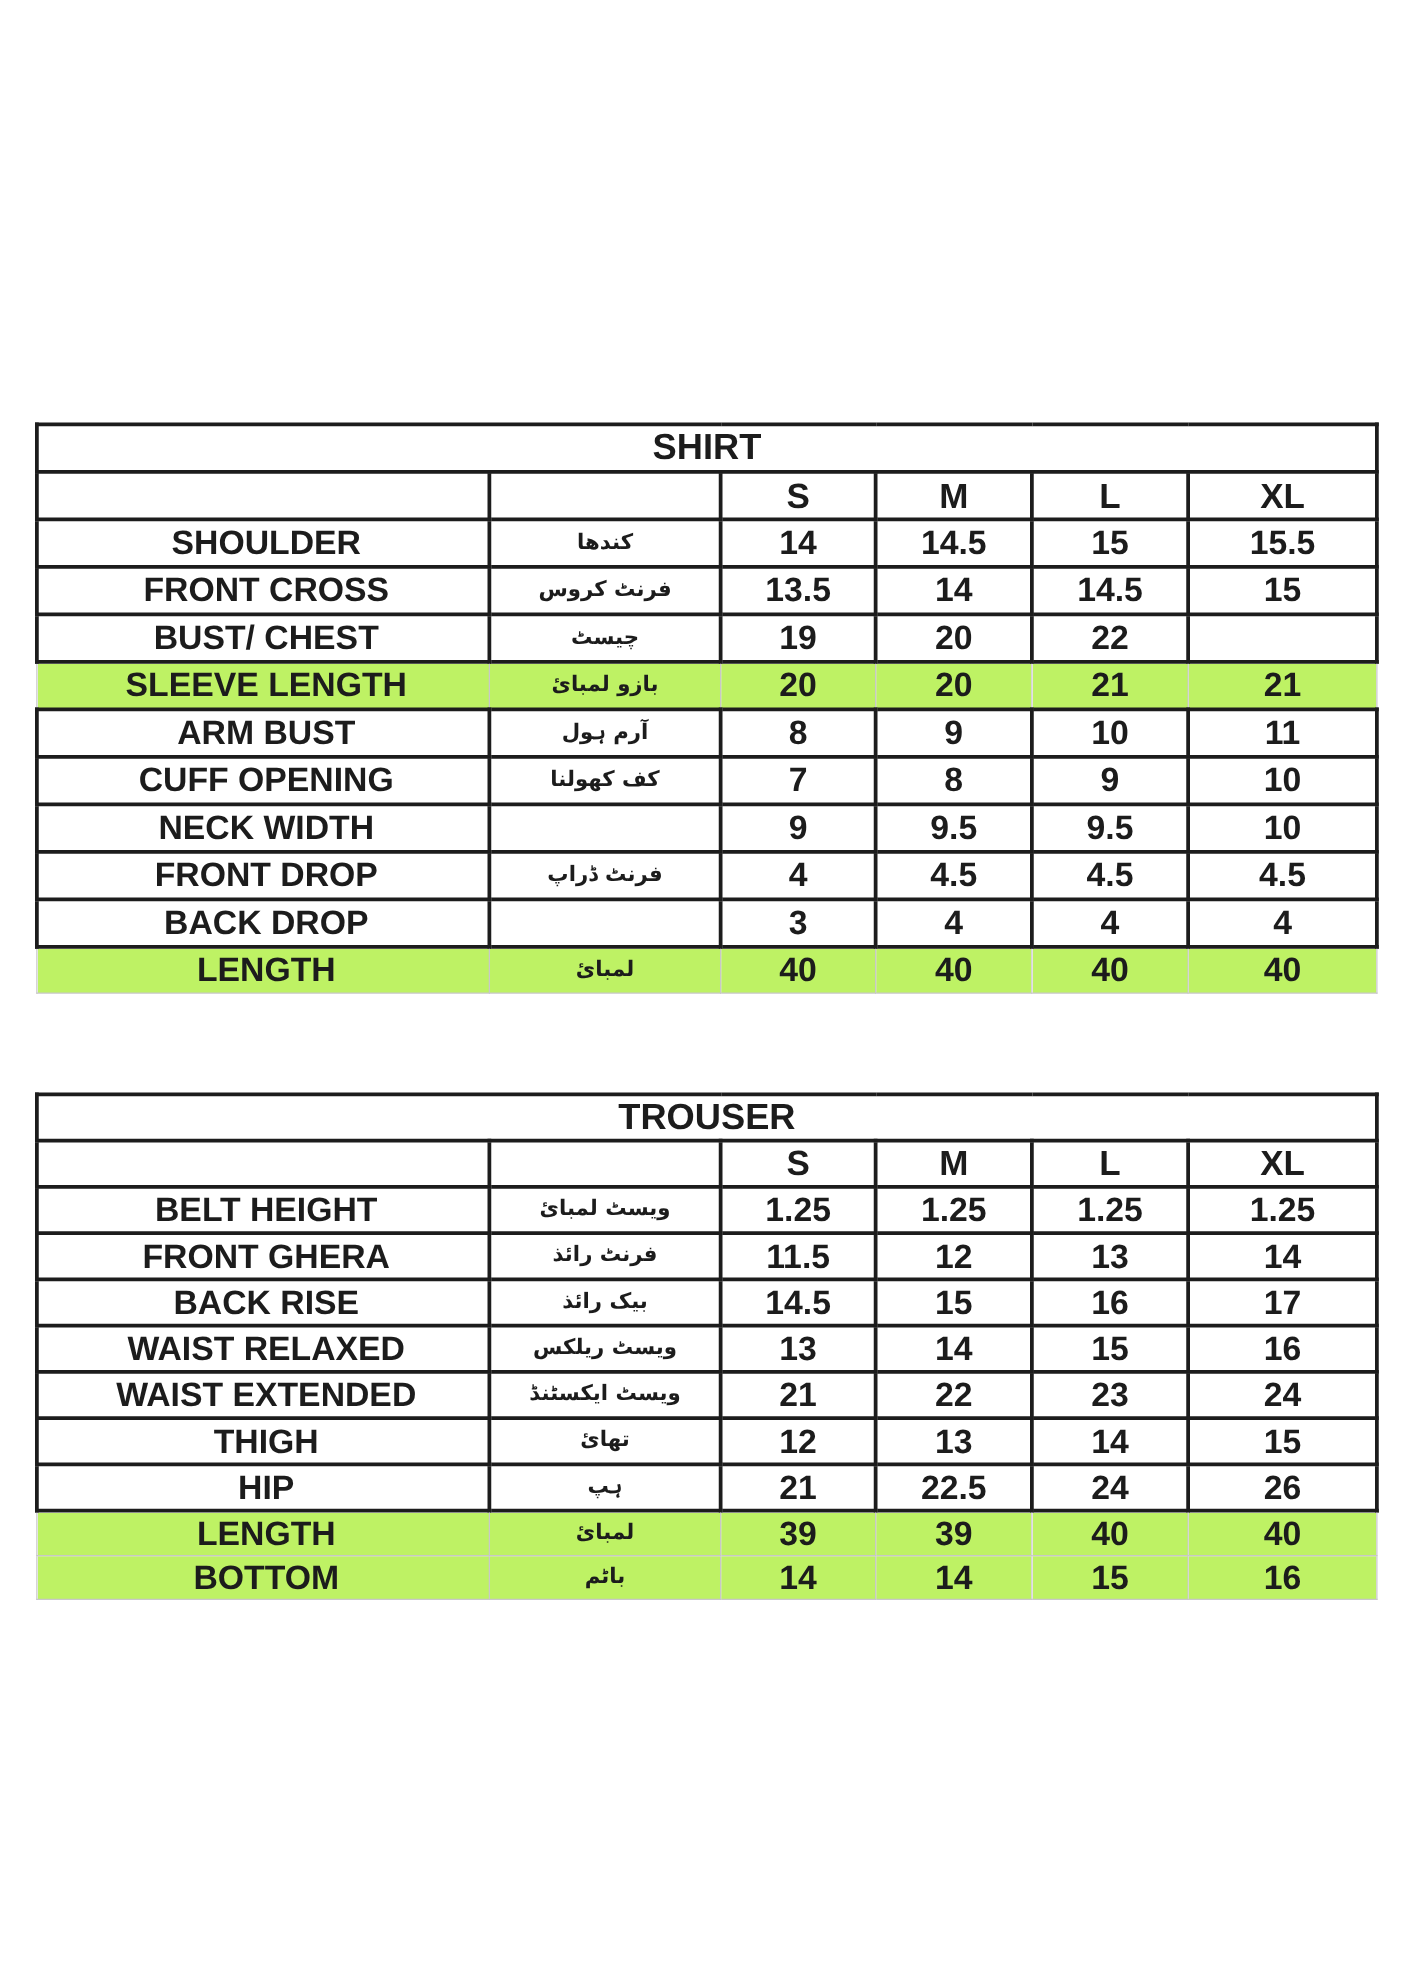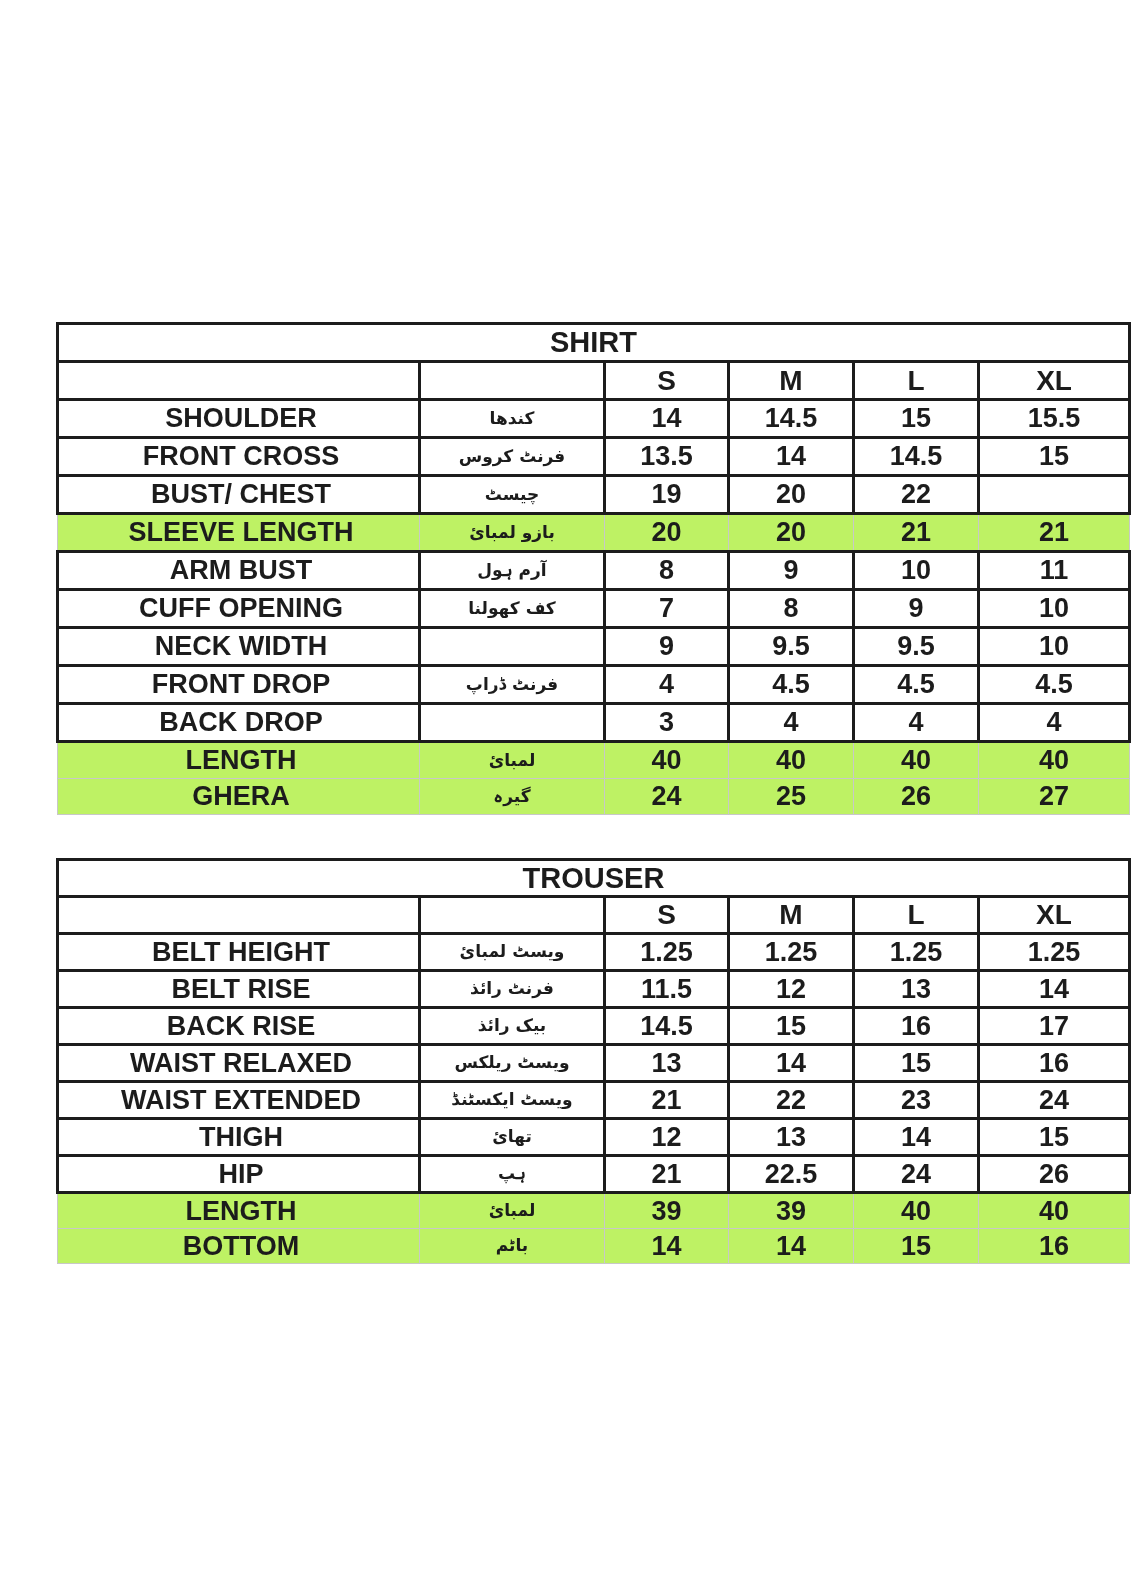"SHIRT" table.sizes { left: 56px -> 28px; margin-top: none -> 16px }
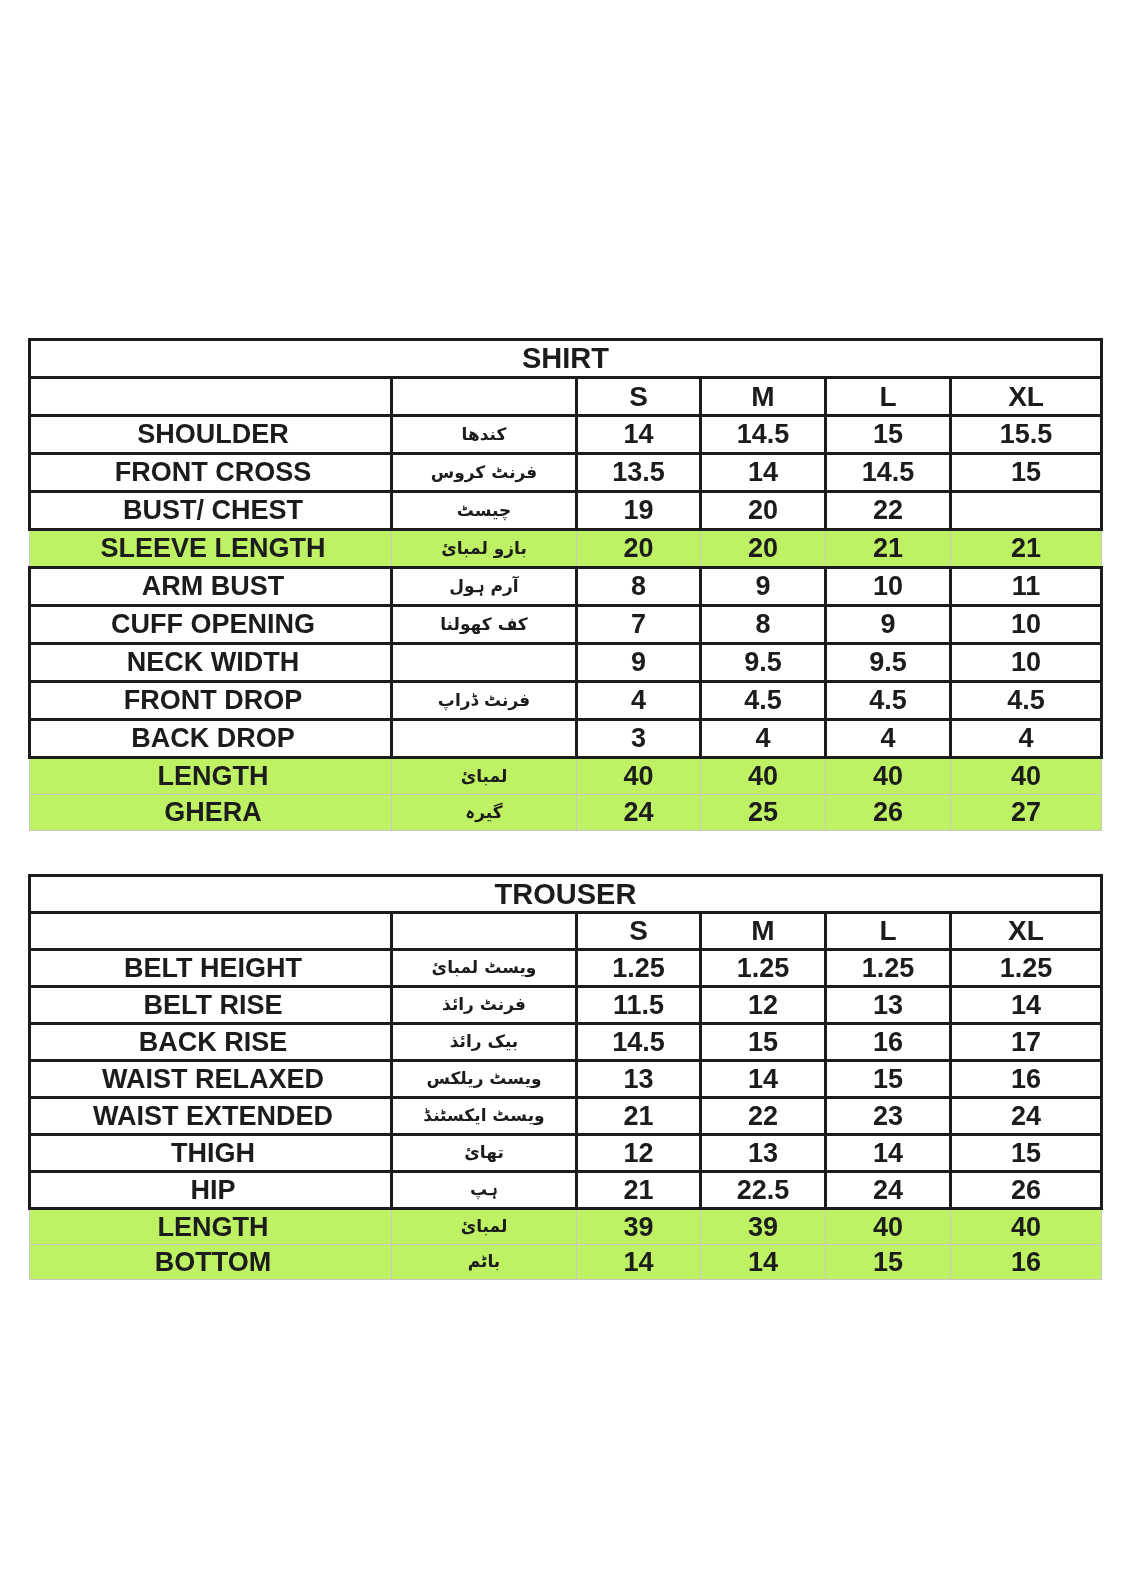"GHERA" tr.hl { html: <tr> <td>GHERA</td> <td>گیرہ</td> <td>24</td> <td>25</td> <td>26</td> <td>27</td> </tr> -> none }
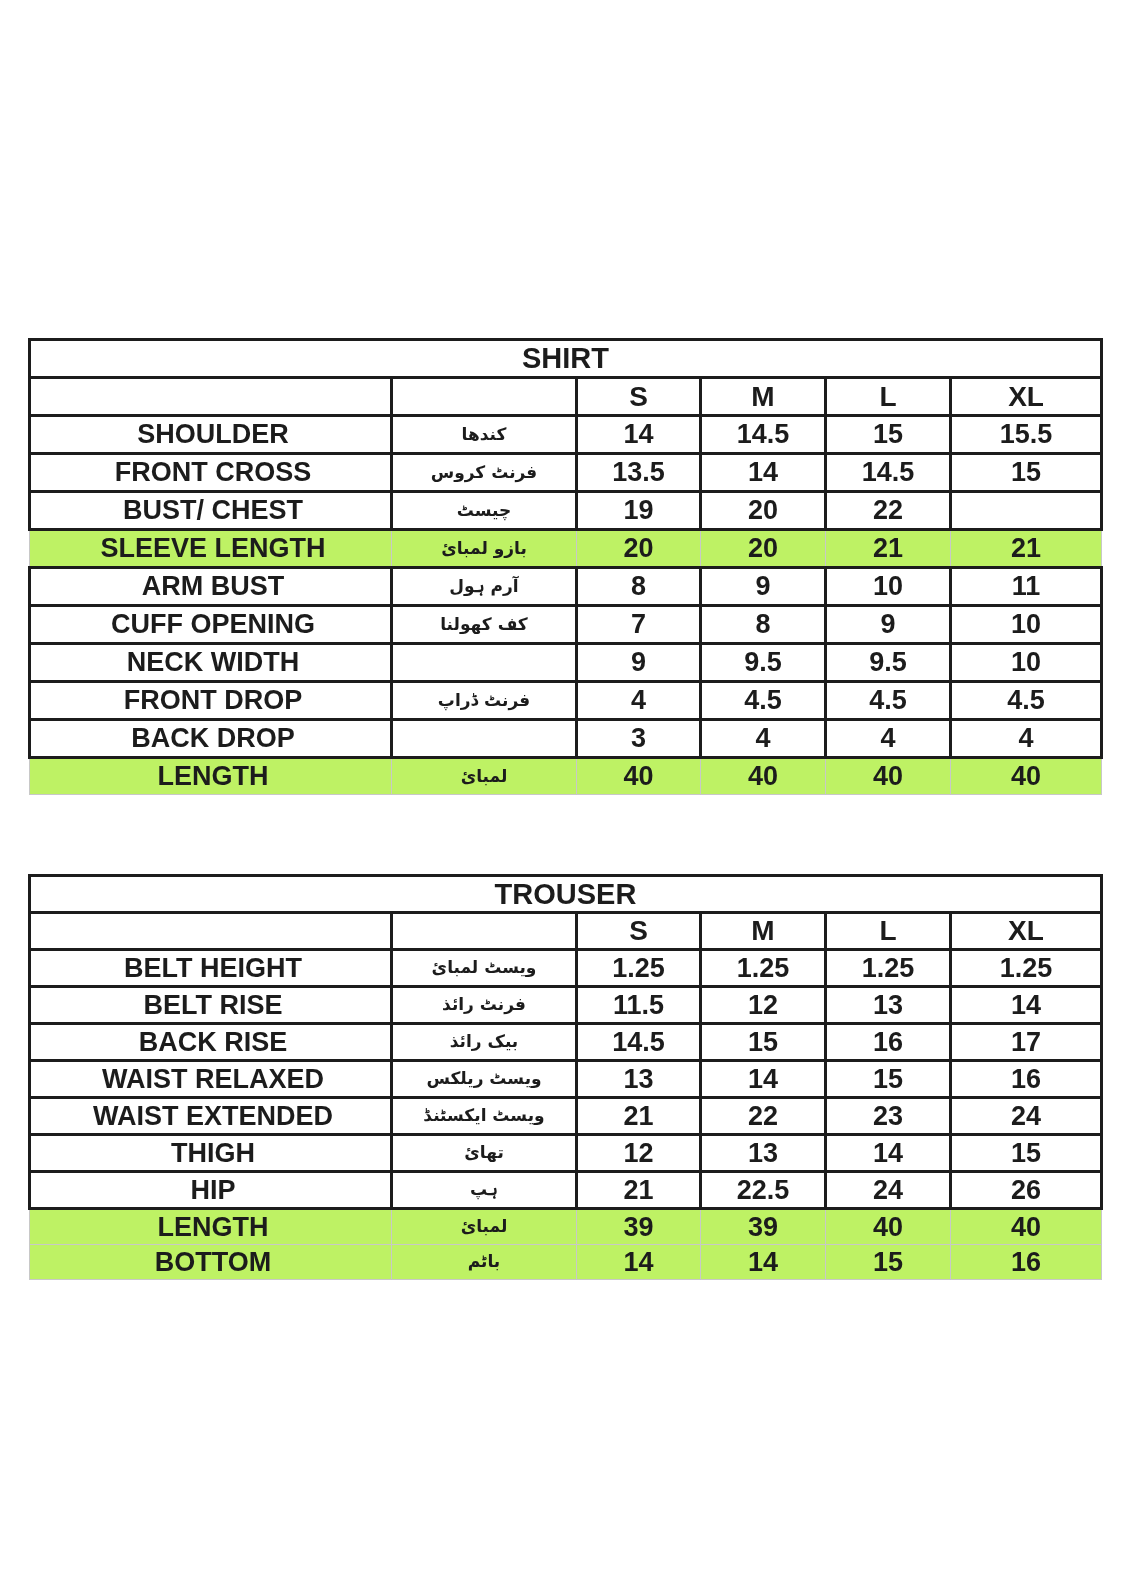"BELT RISE" td.lbl { text: BELT RISE -> FRONT GHERA }
